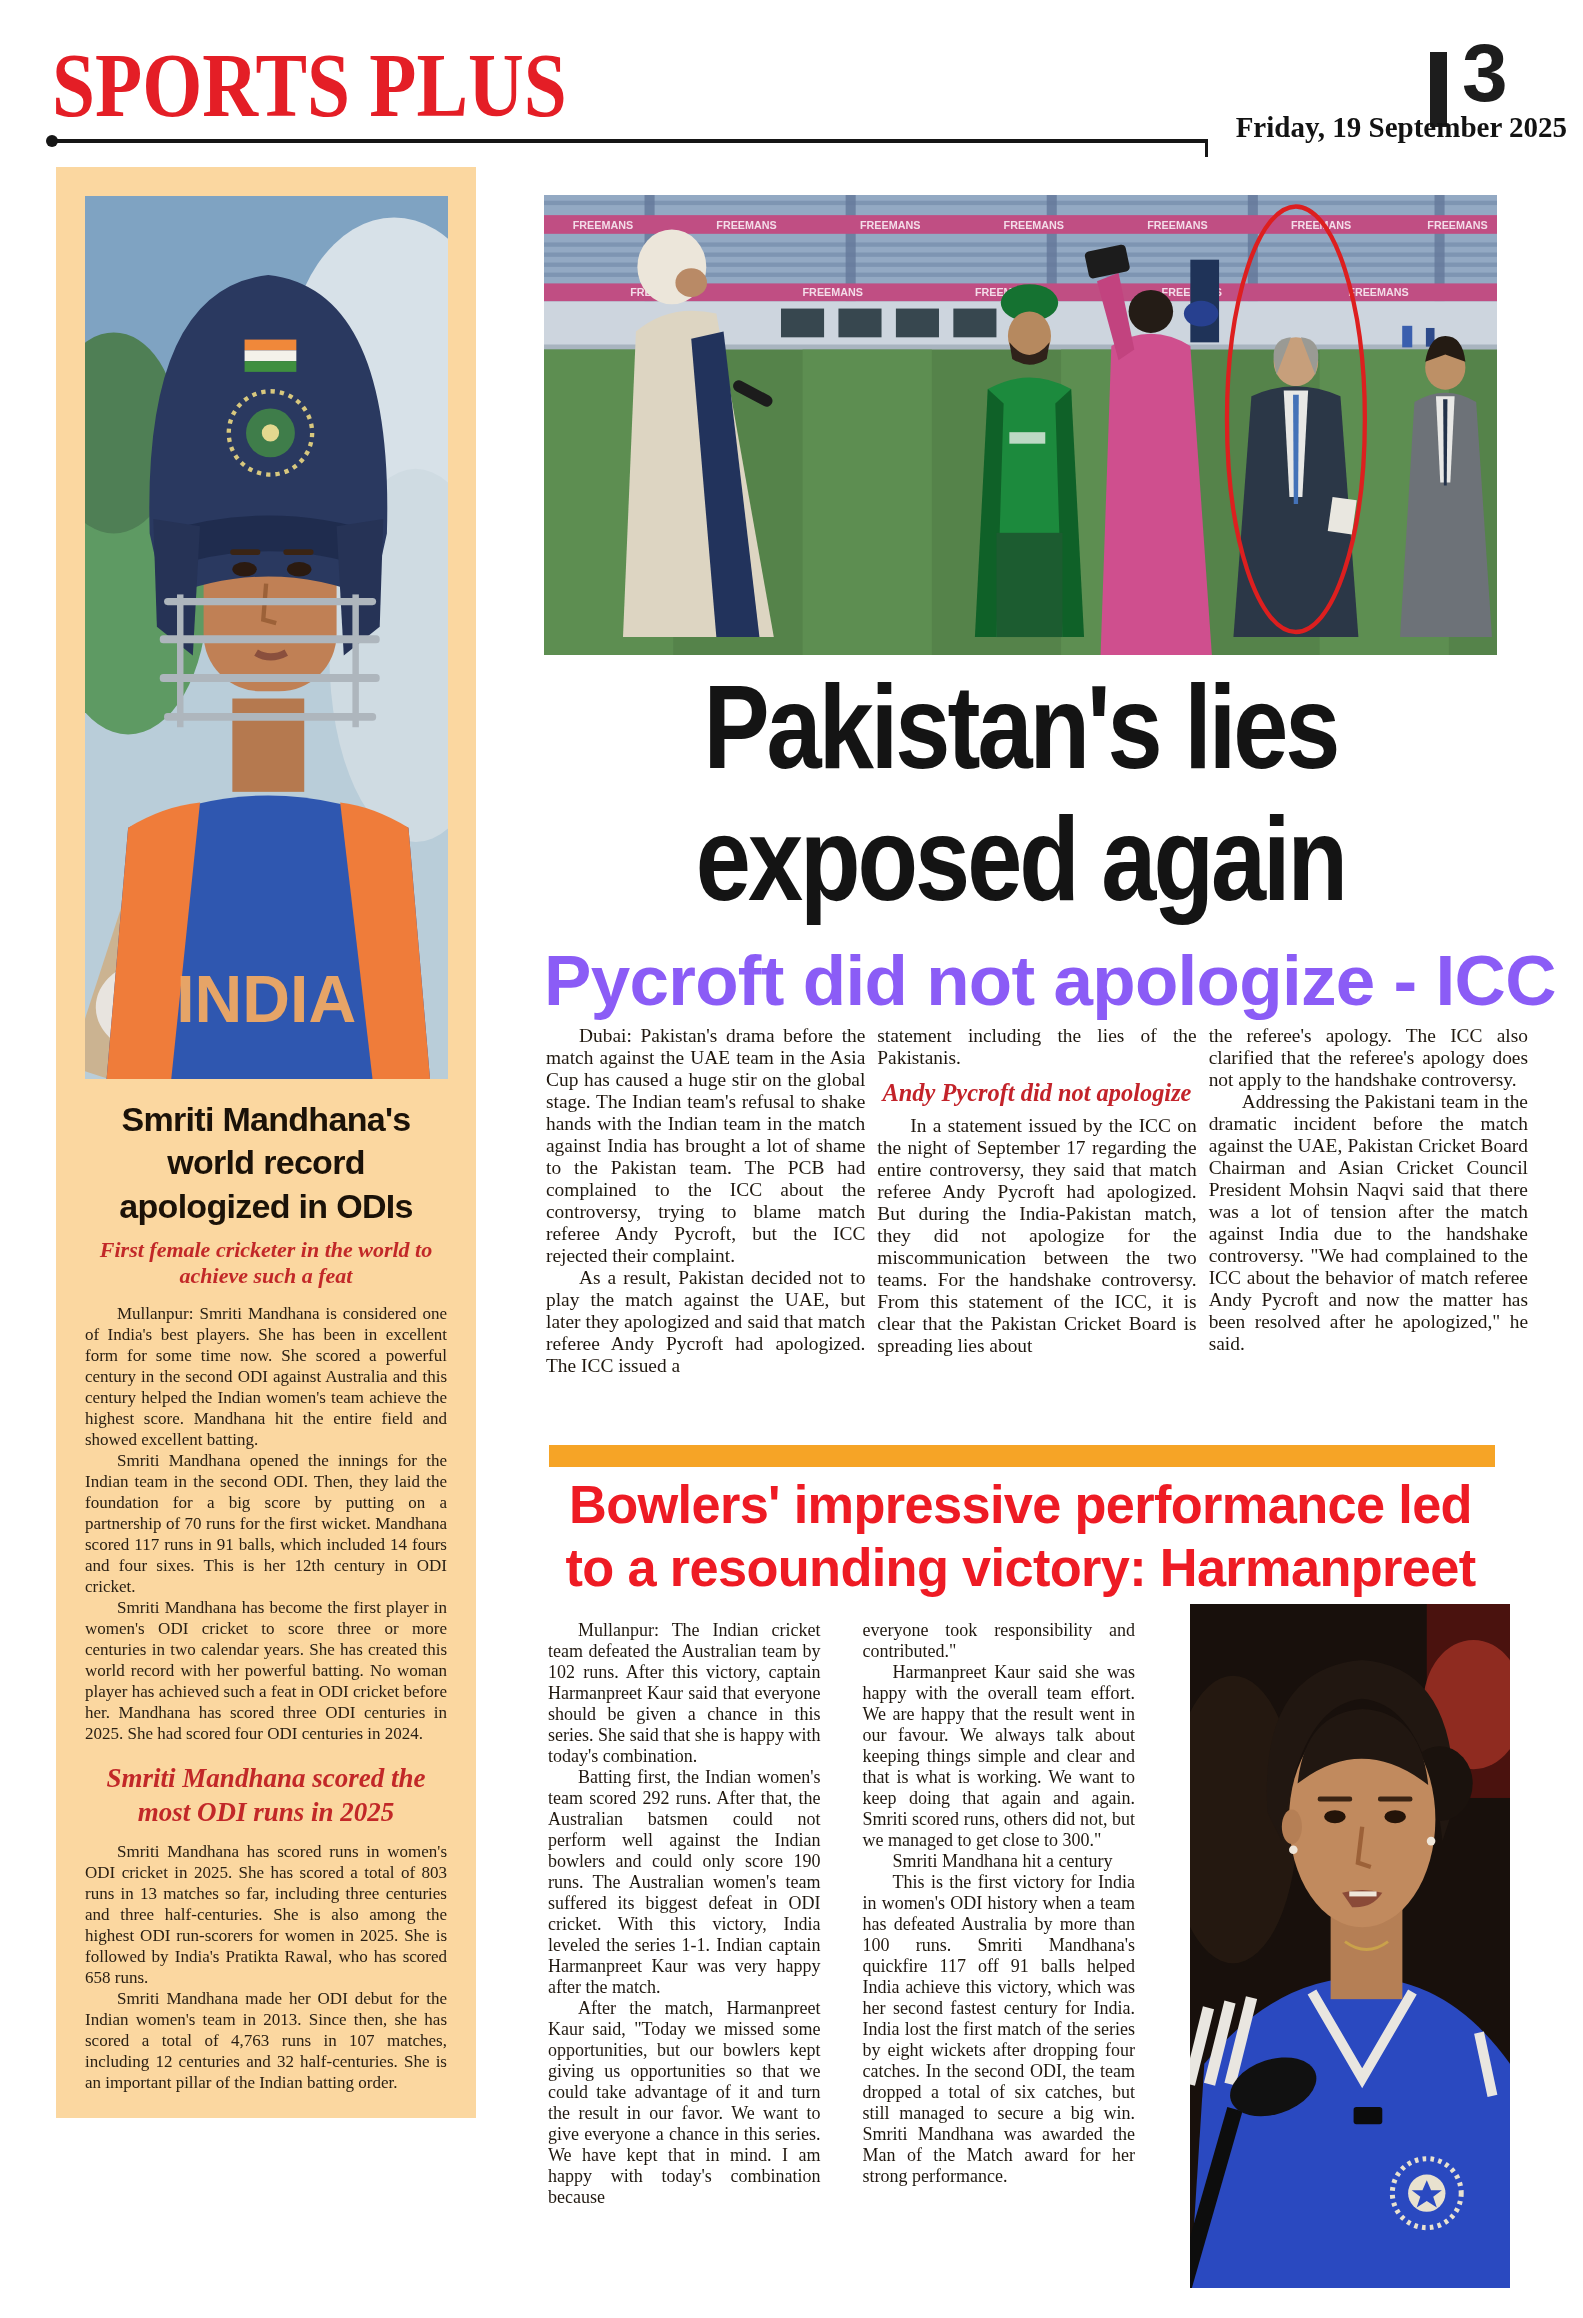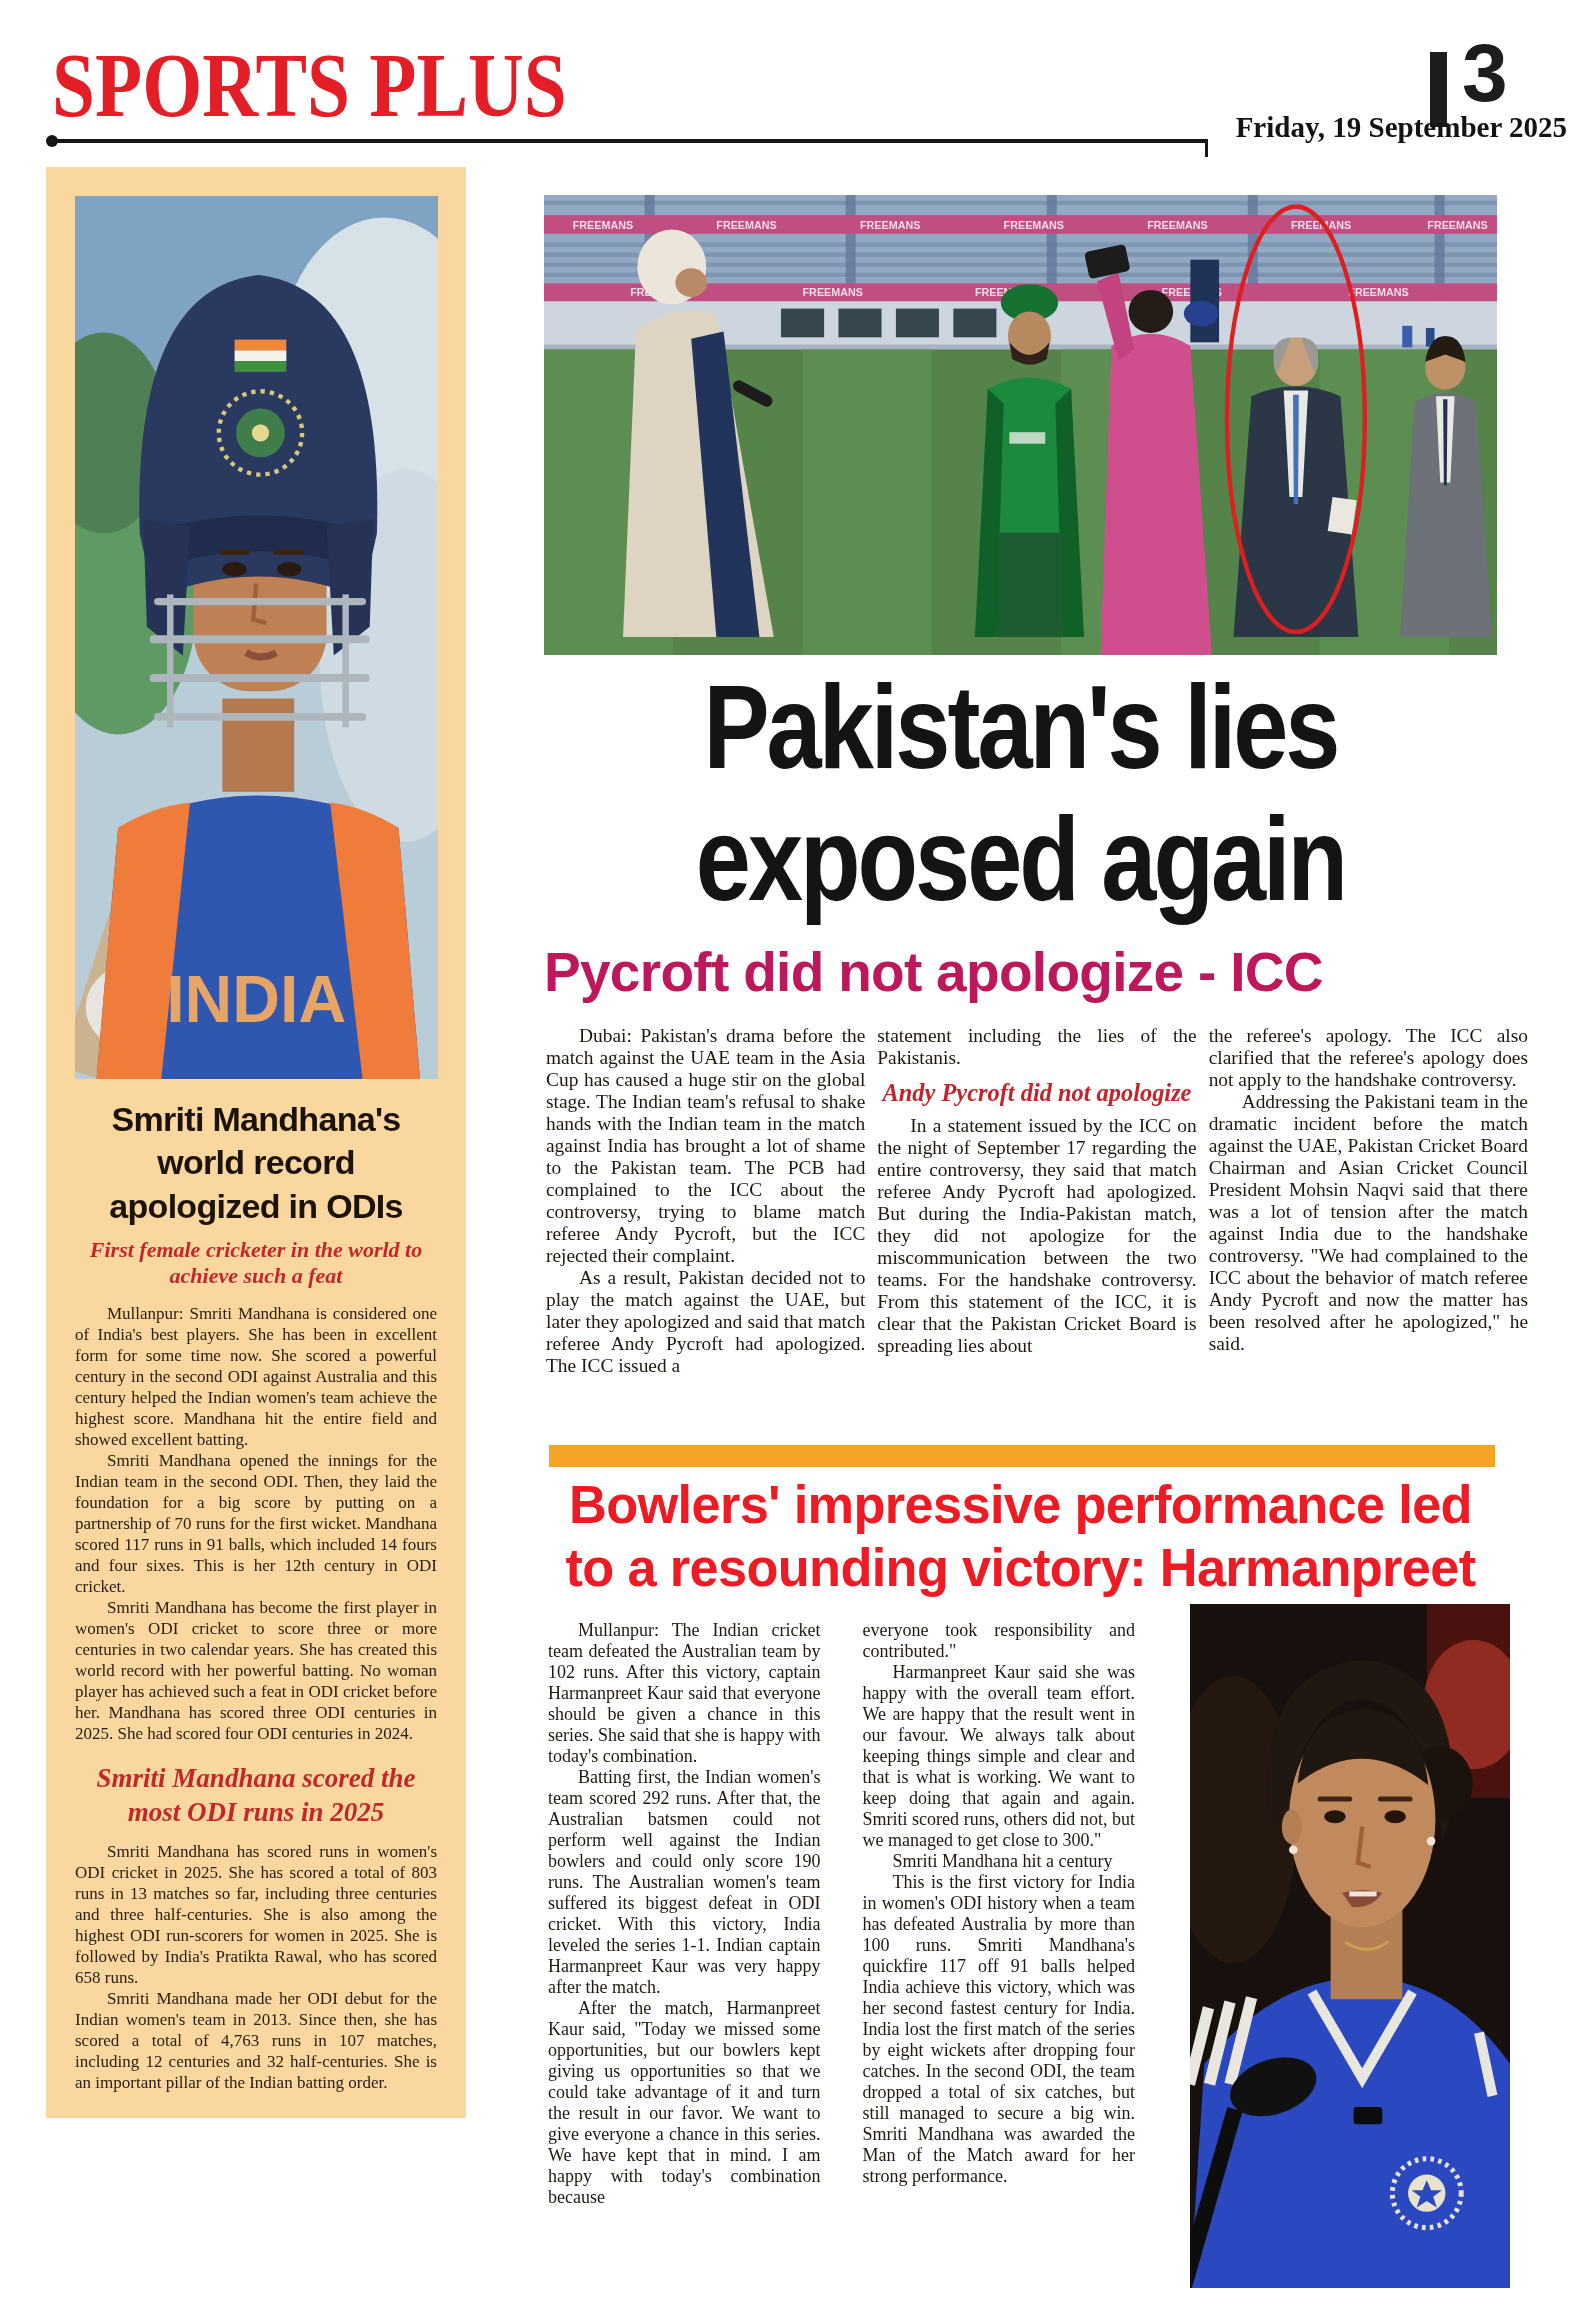"INDIA" .sidebar { left: 46px -> 56px }
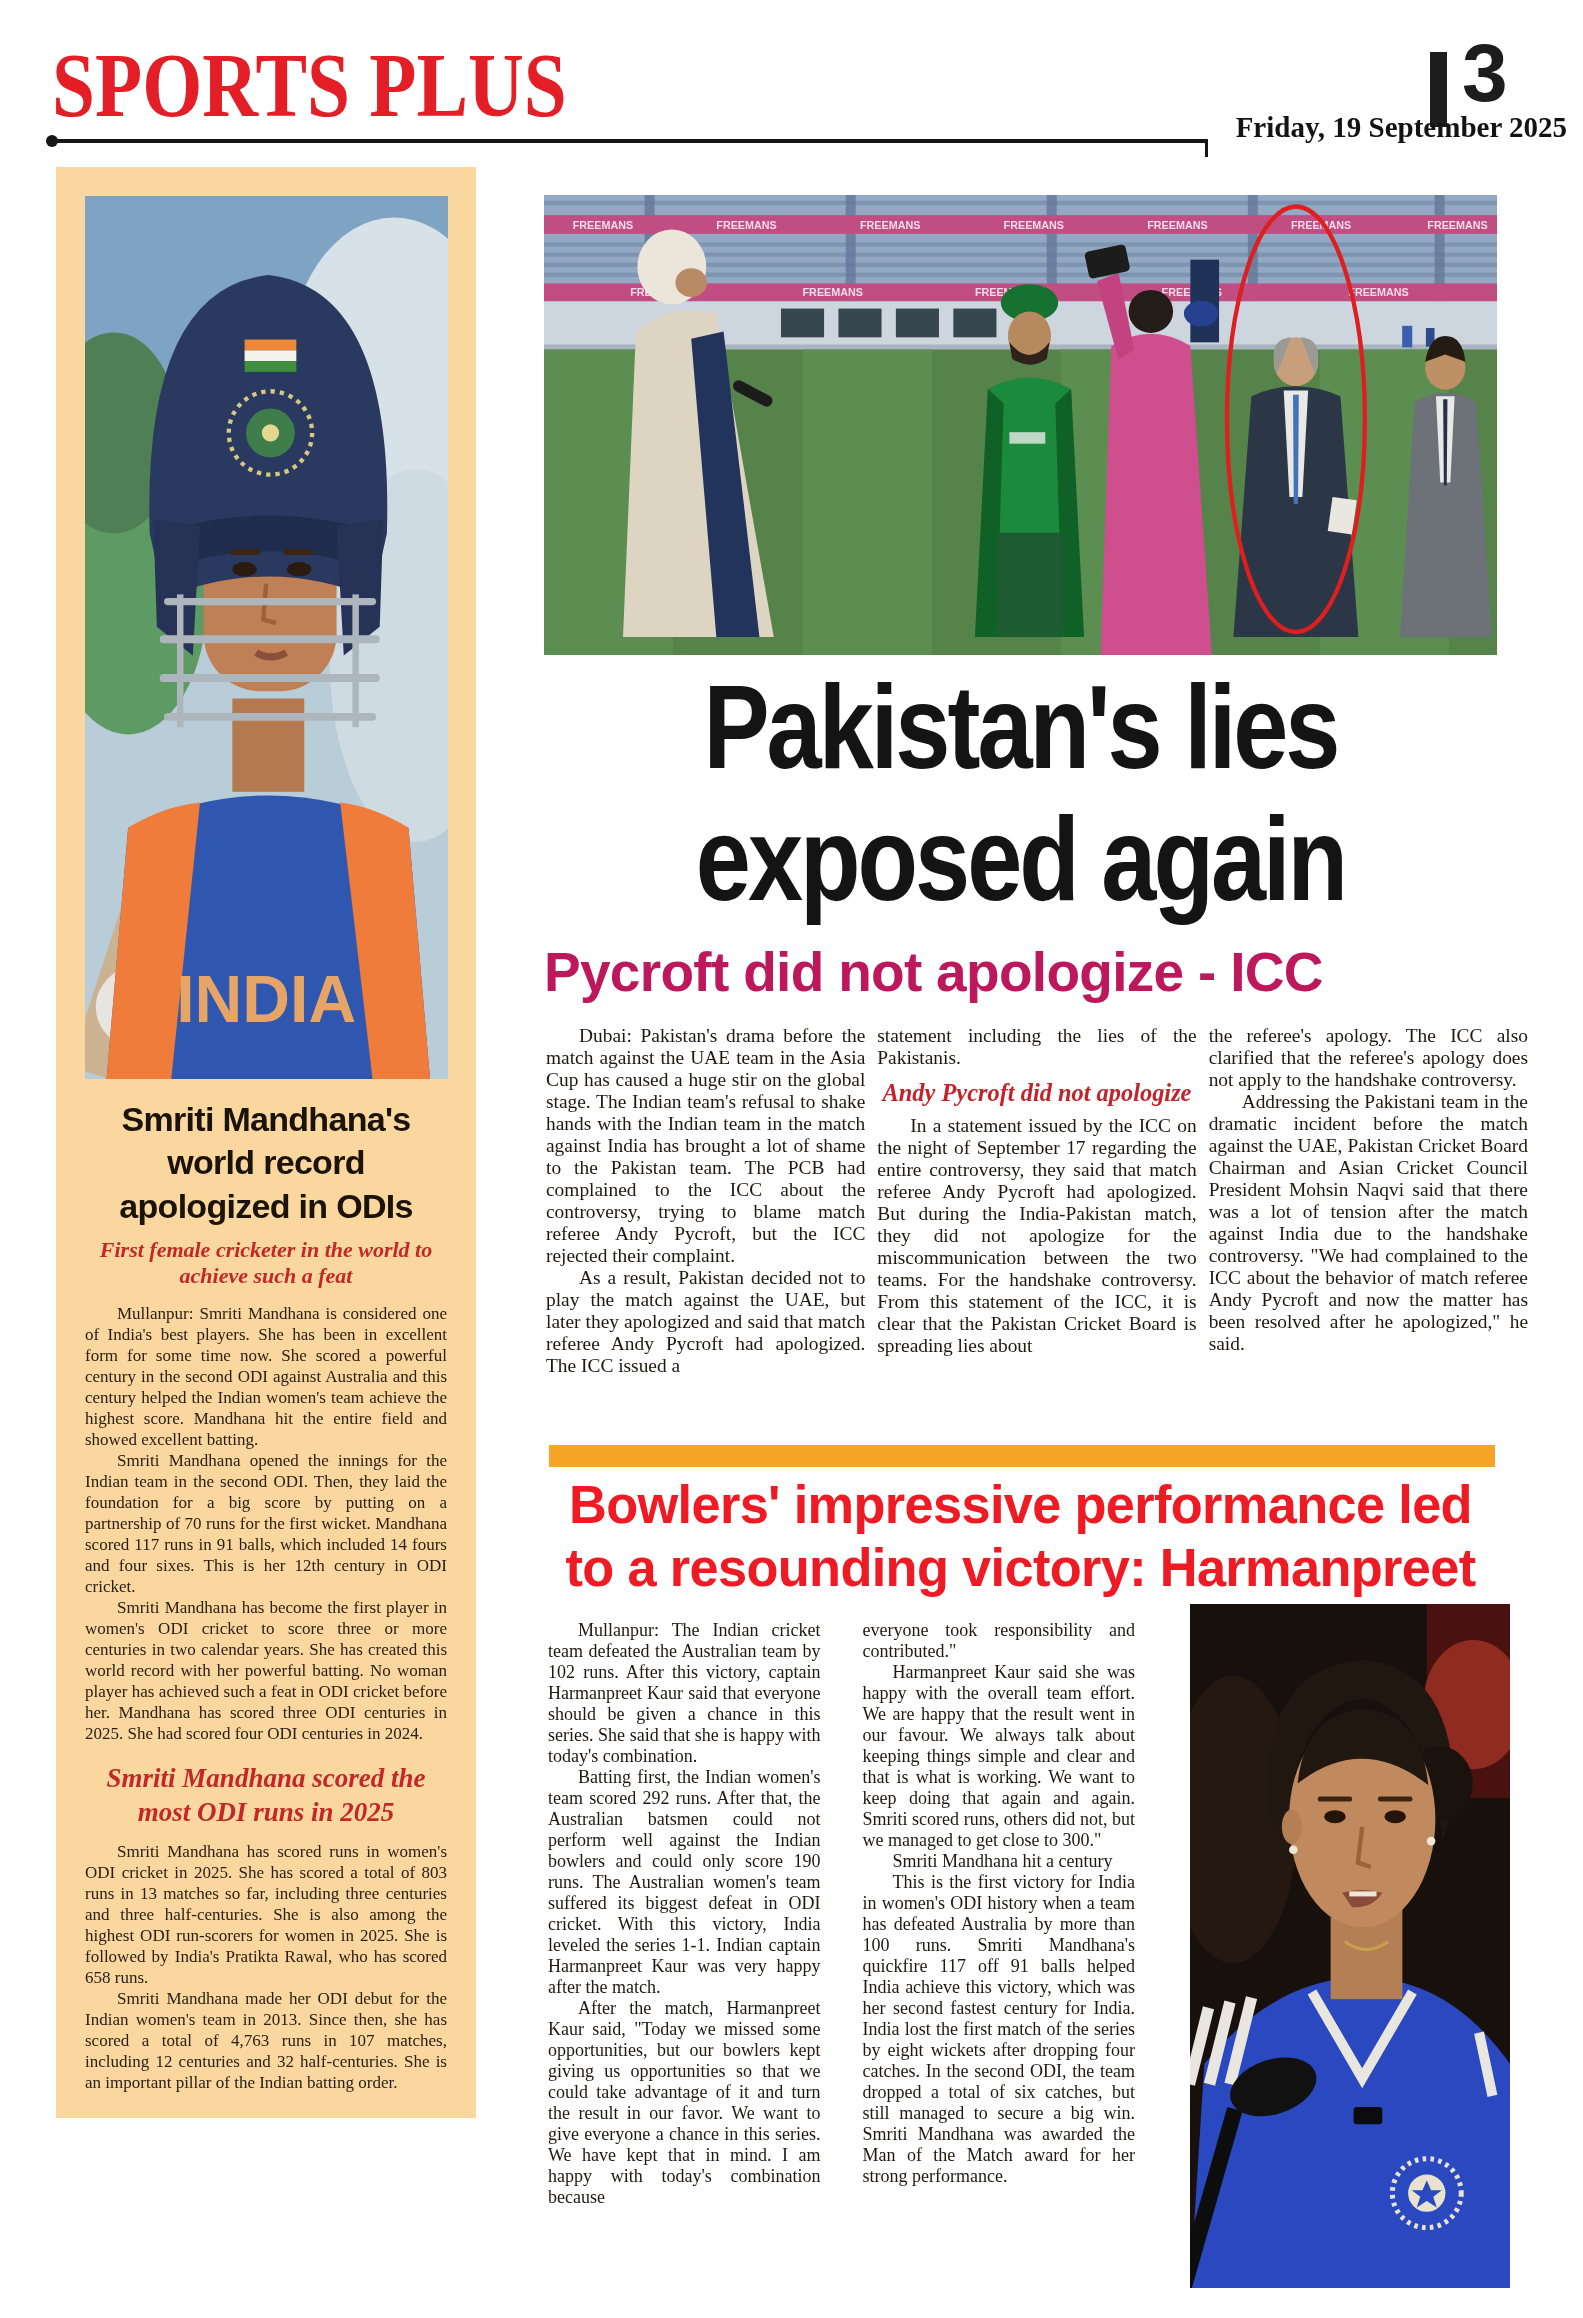"Pycroft did not apologize -" .olive-subhead { color: #be185d -> #8b5cf6; font-size: 55px -> 71px; text-align: none -> center }
